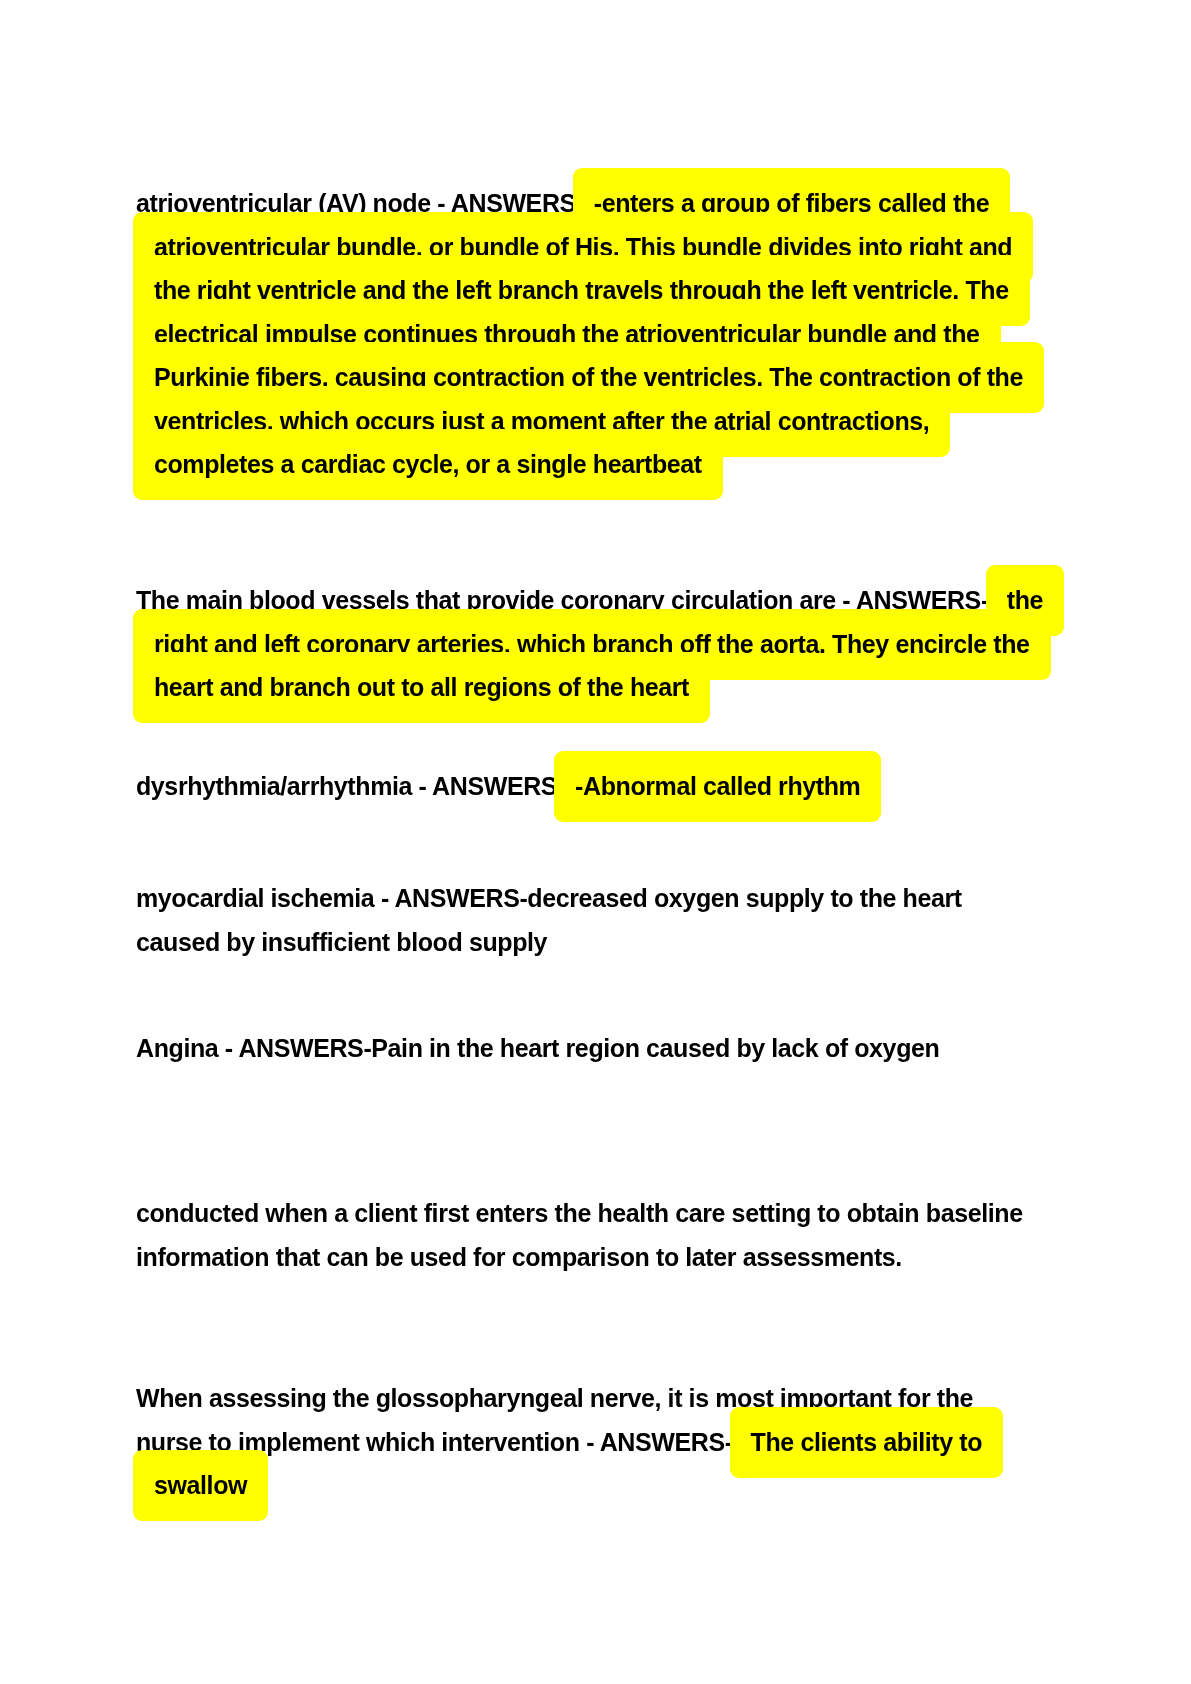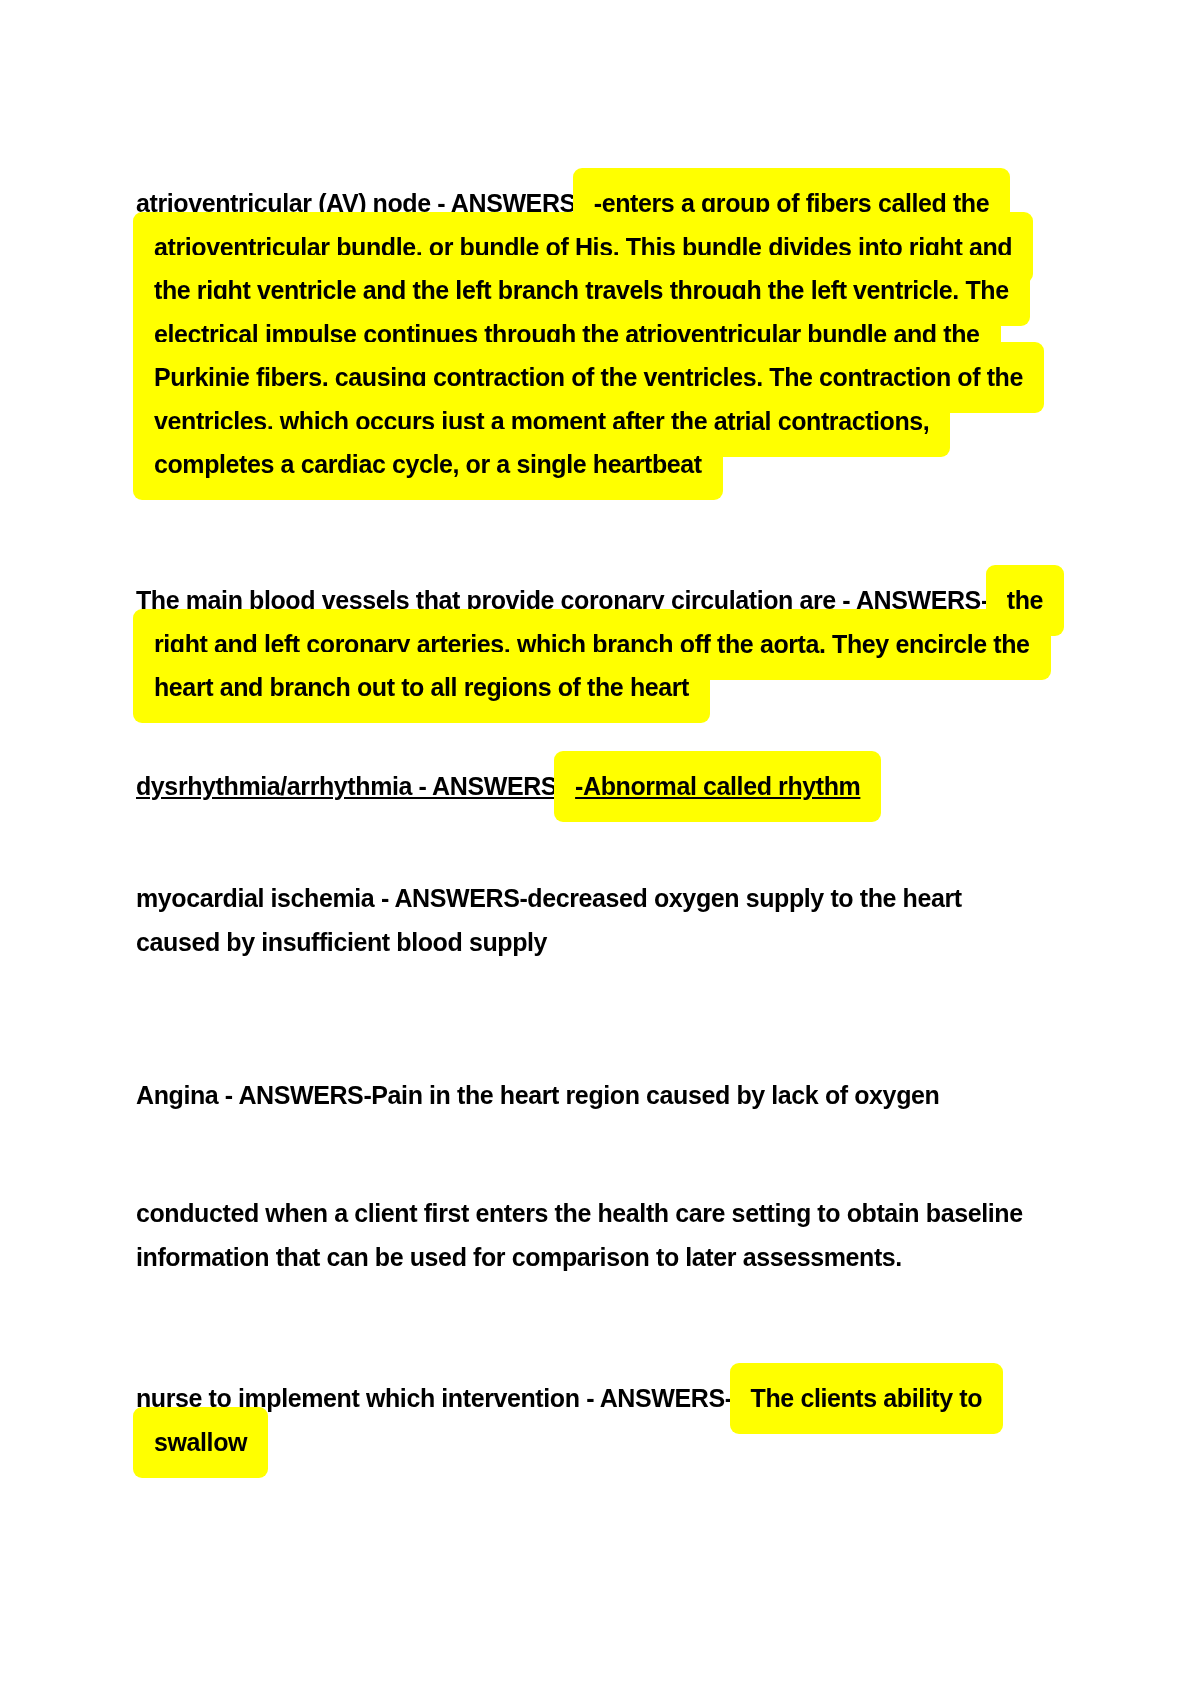"dysrhythmia/arrhythmia - ANSWERS" .para:nth-child(3) { text-decoration: underline -> none }
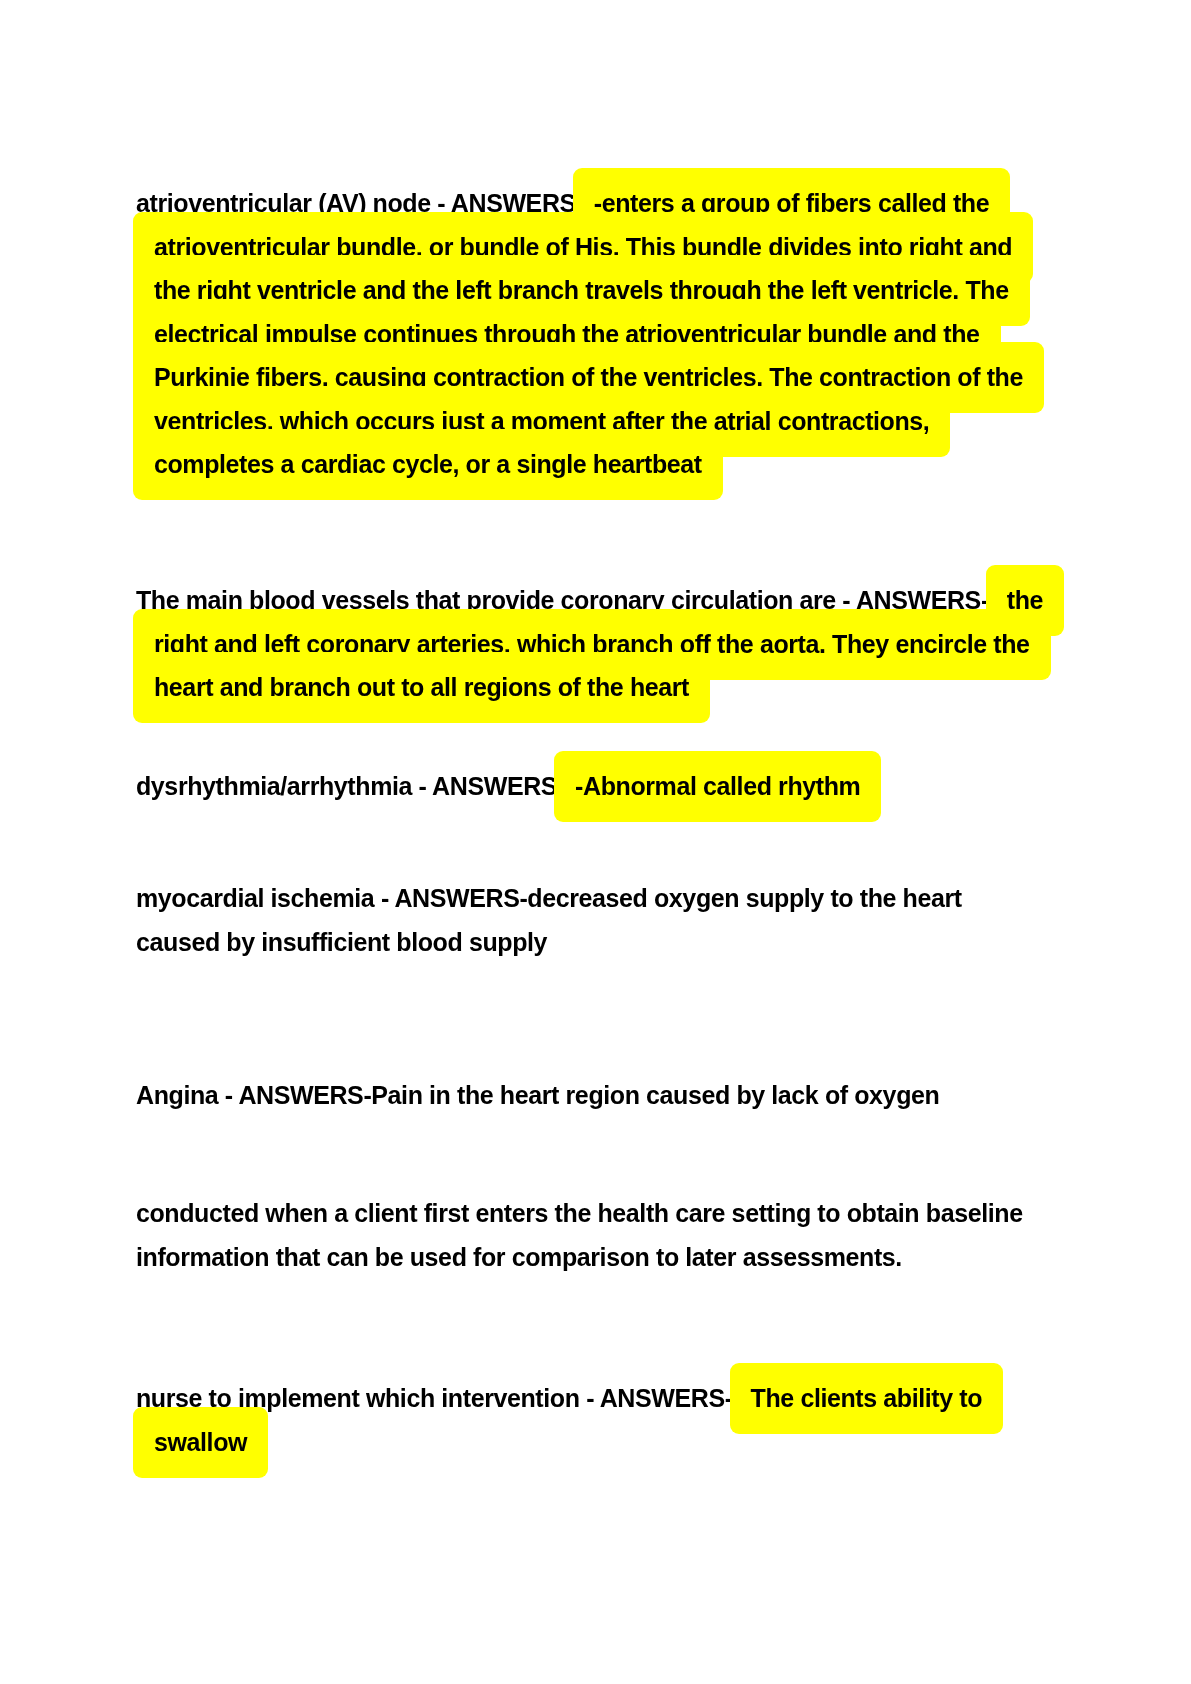"Angina - ANSWERS-Pain in the" .para:nth-child(5) { top: 1074px -> 1027px }
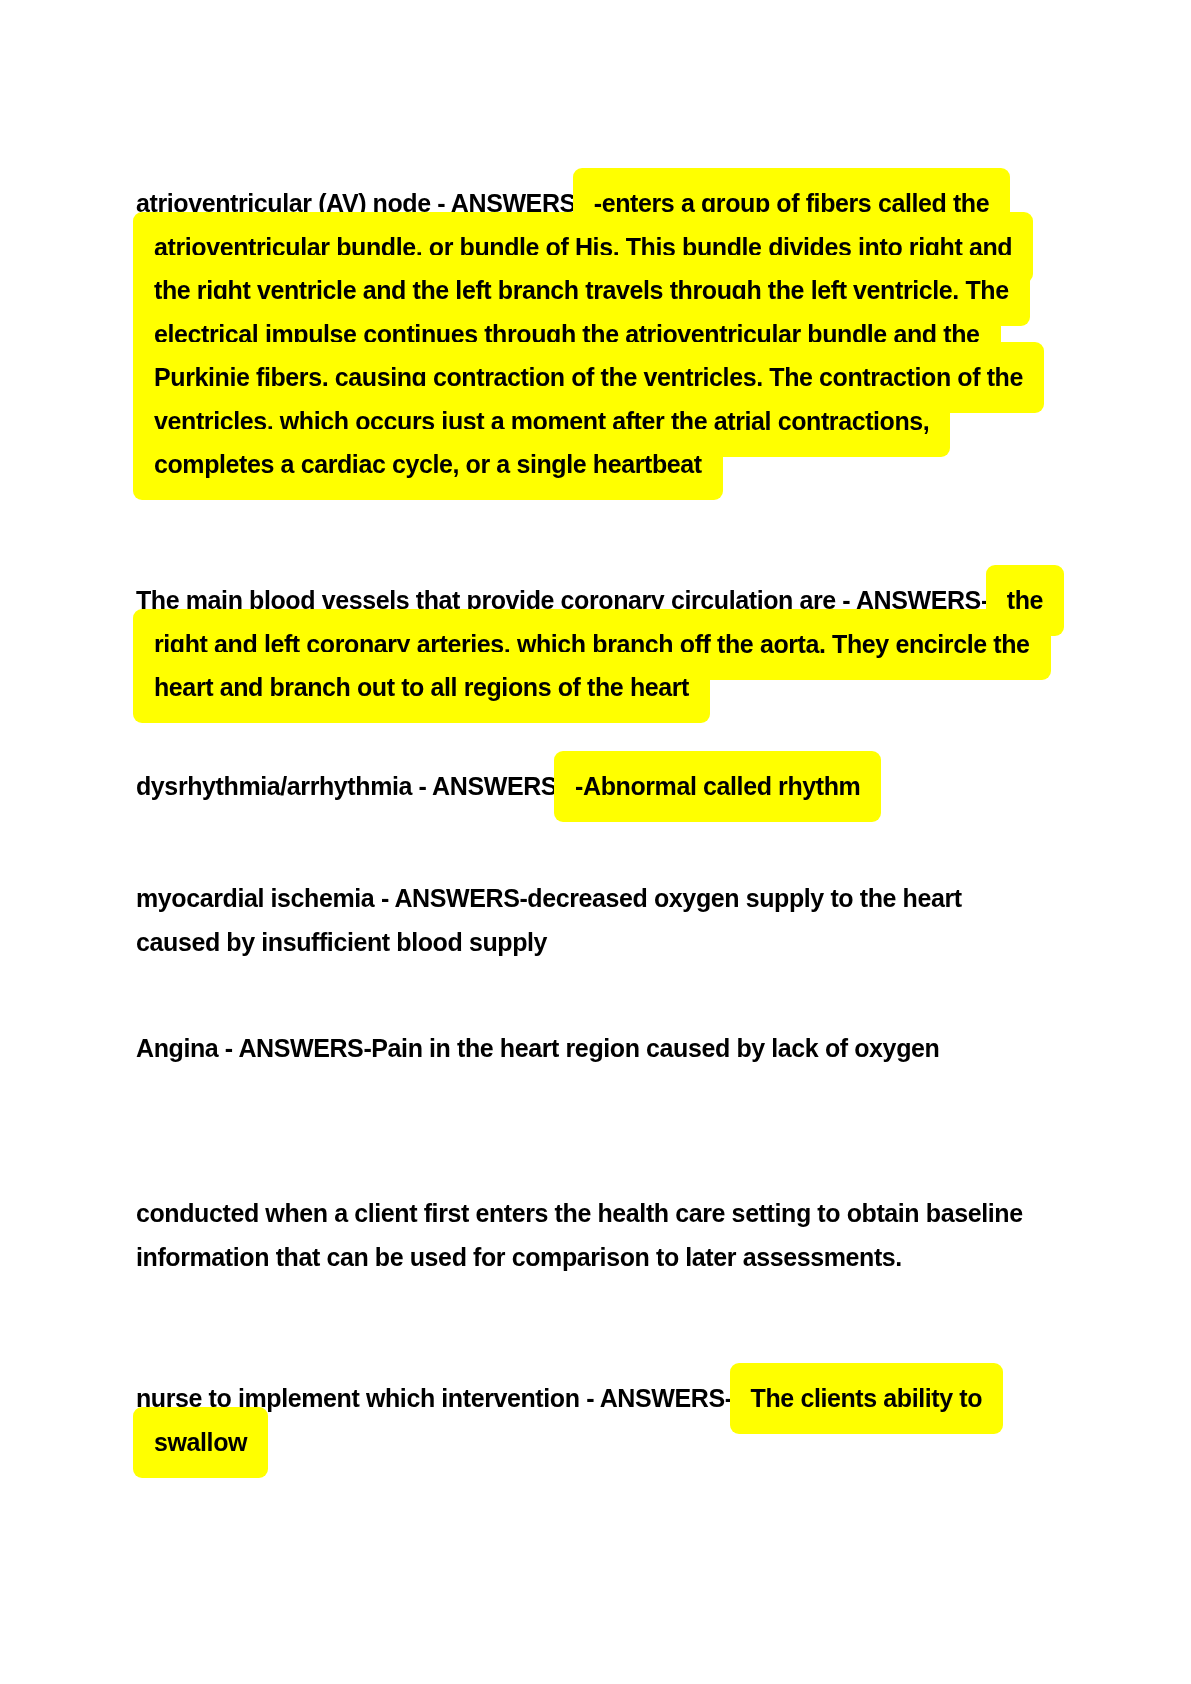"When assessing the glossopharyngeal" div.line { html: none -> <div><span>When assessing the glossopharyngeal nerve, it is most important for the</span></div> }
